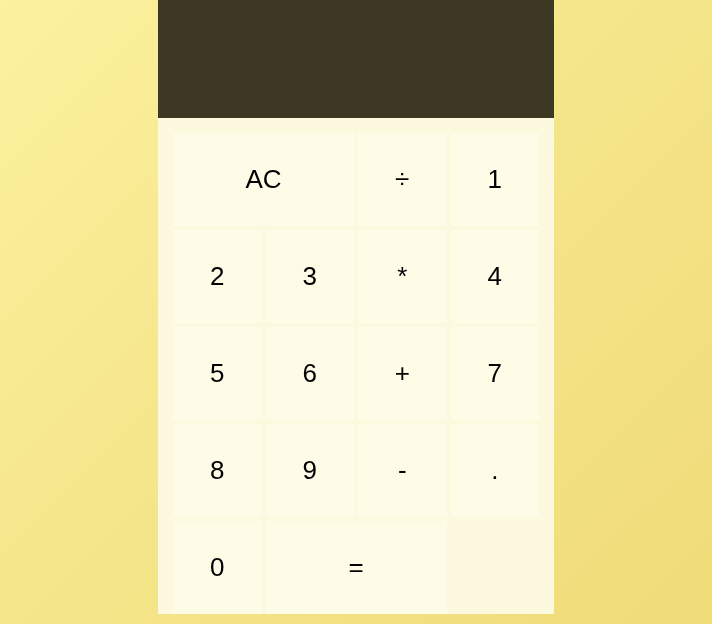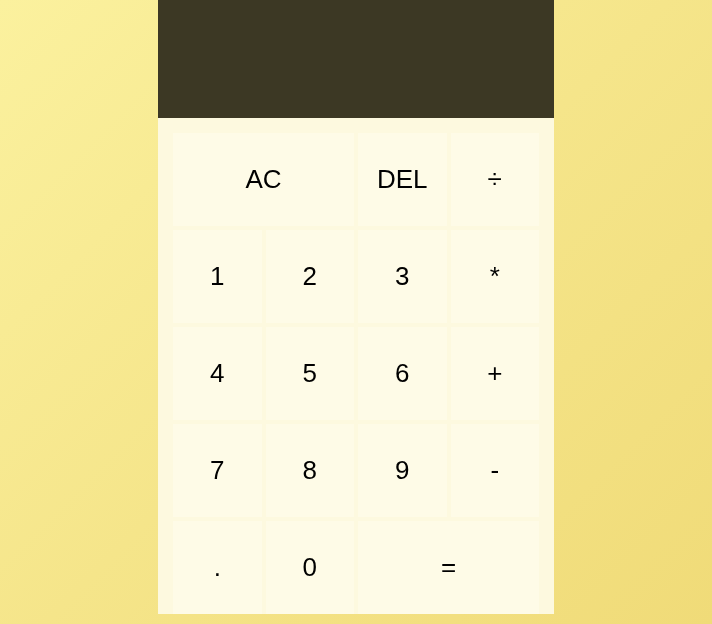"DEL" button.btn { html: <button>DEL</button> -> none }
